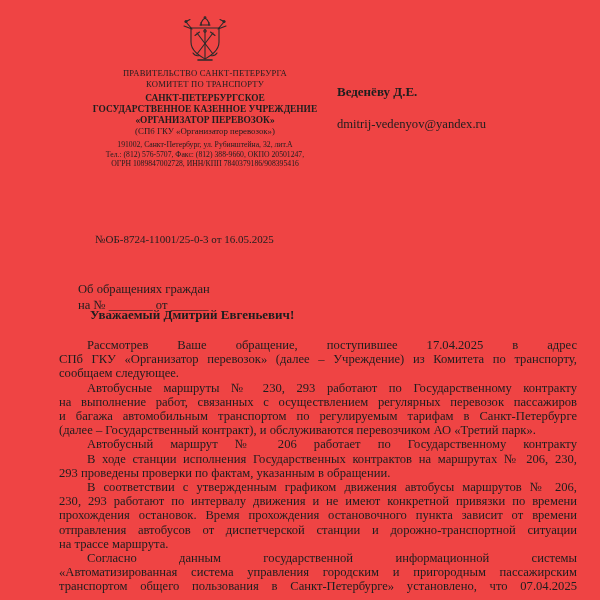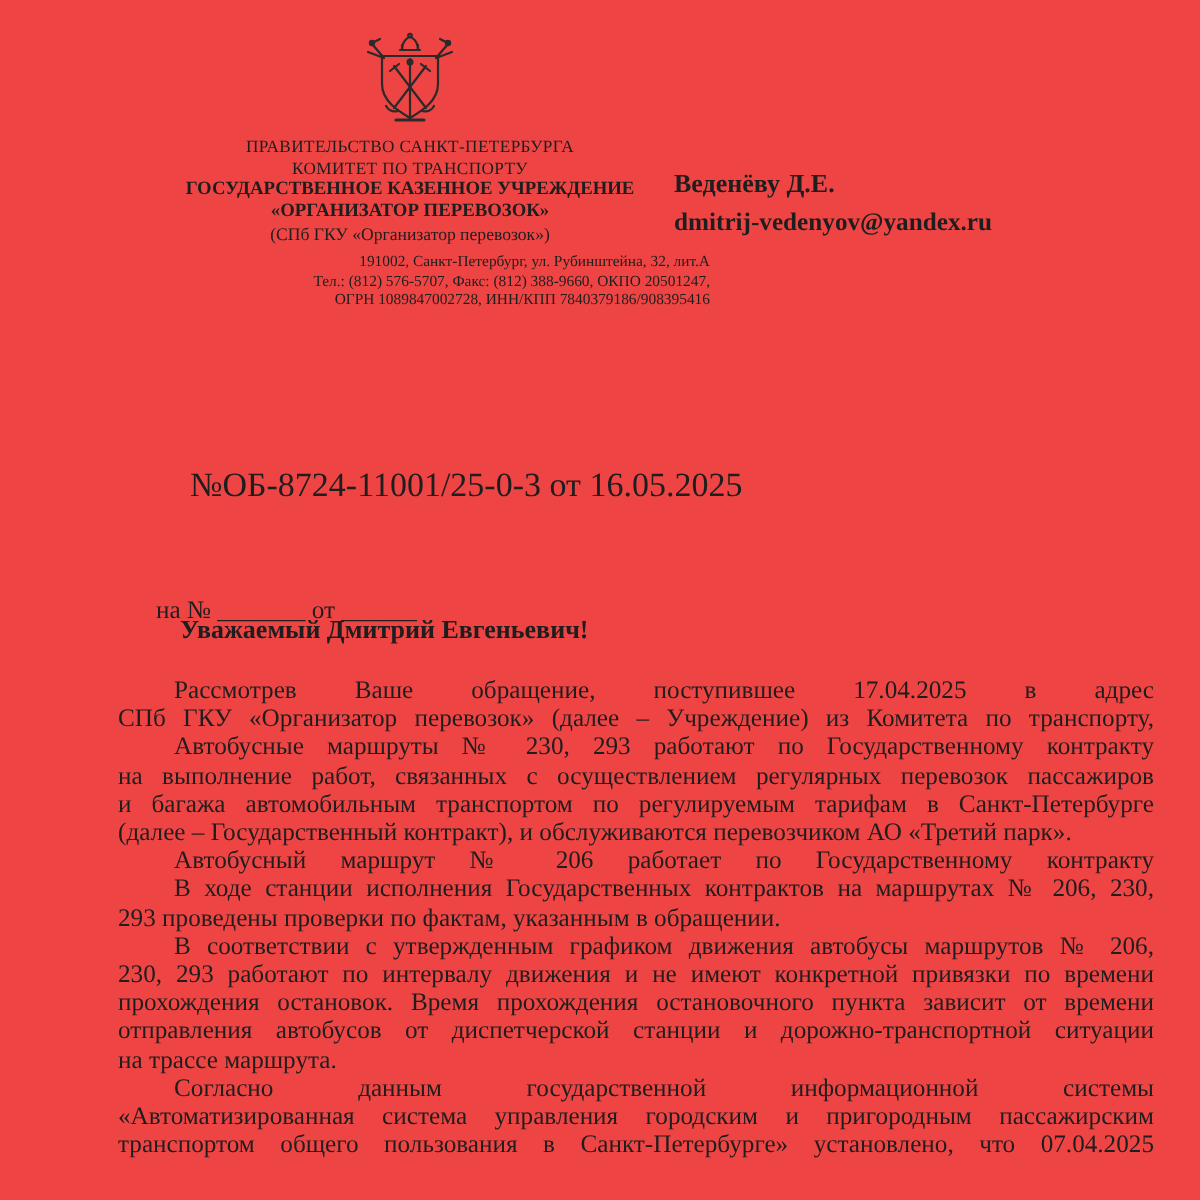"САНКТ-ПЕТЕРБУРГСКОЕ" div.lh-name { html: none -> <div>САНКТ-ПЕТЕРБУРГСКОЕ</div> }
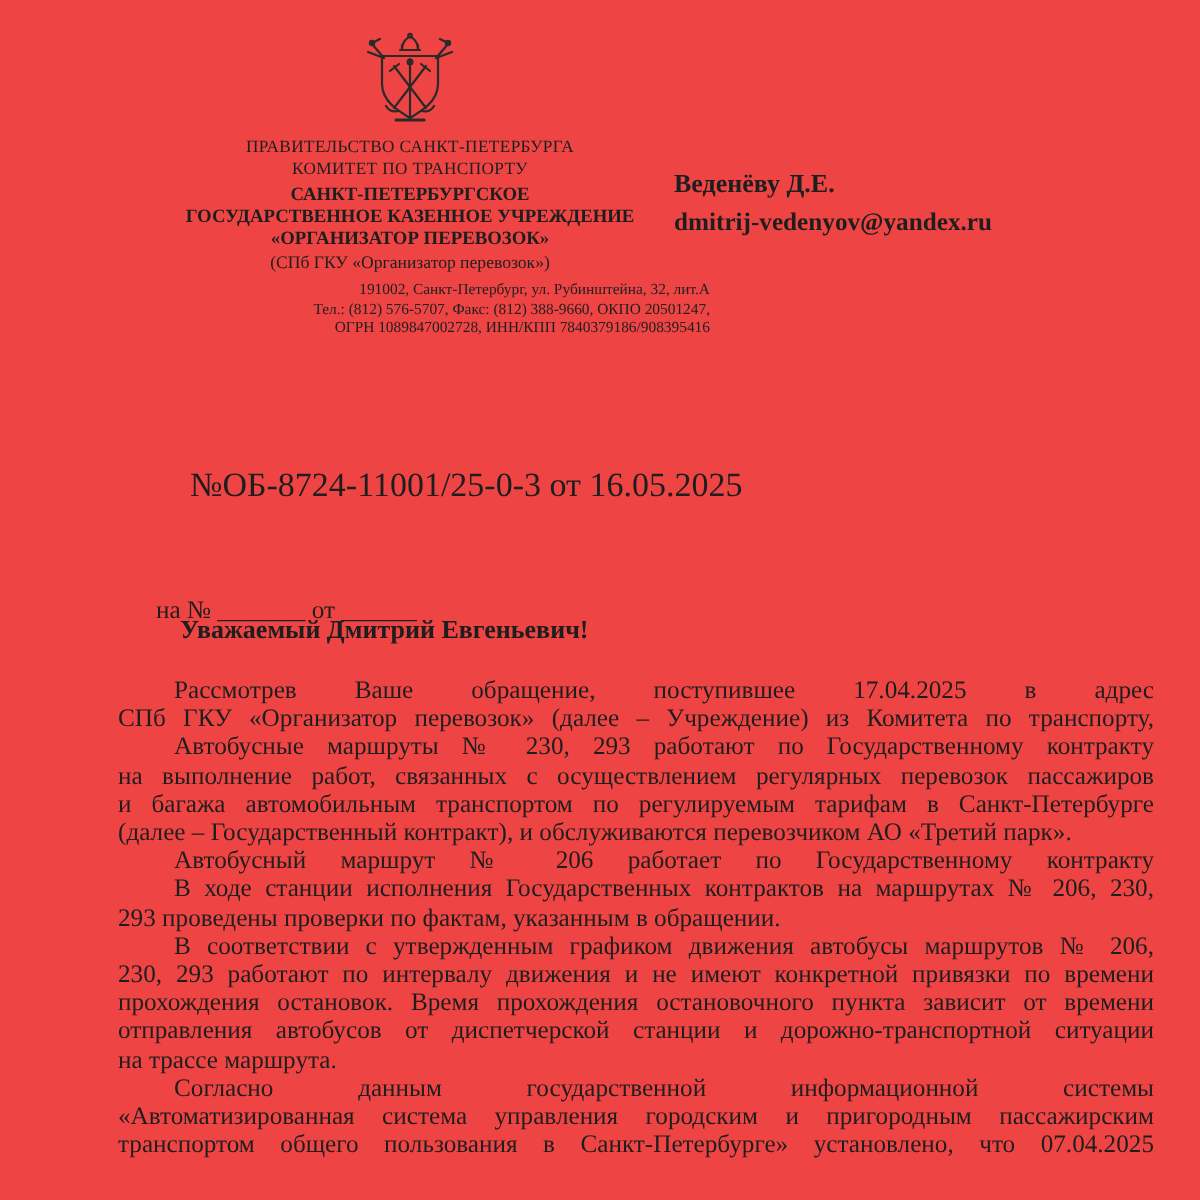"dmitrij-vedenyov@yandex.ru" .r-email { font-weight: bold -> normal; margin-top: 4px -> 17px }
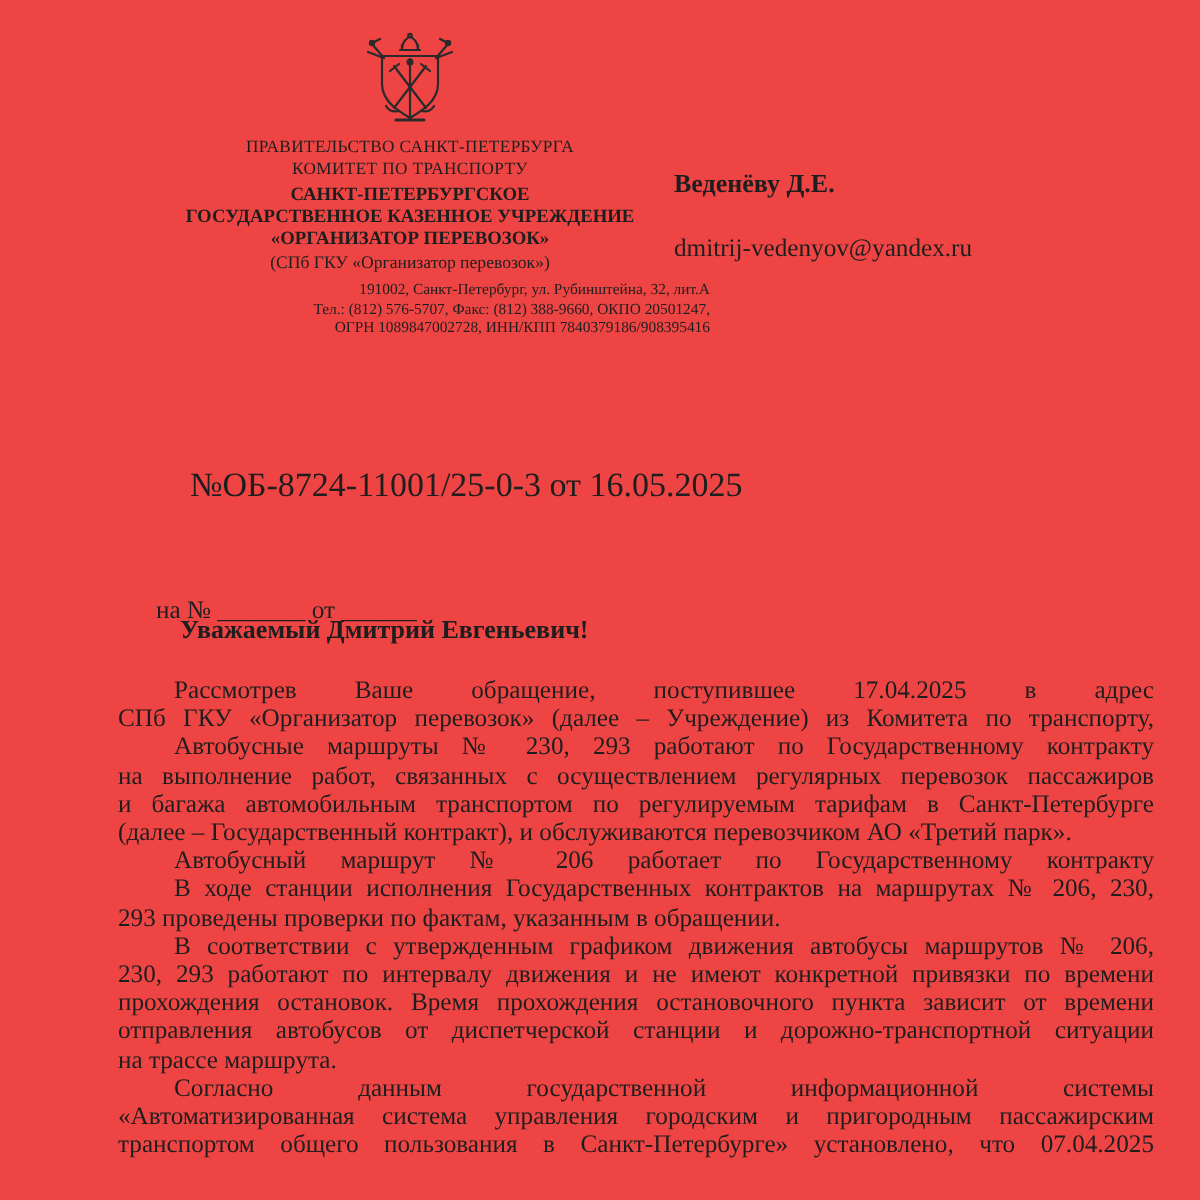"191002, Санкт-Петербург, ул." .lh-small { text-align: right -> none }
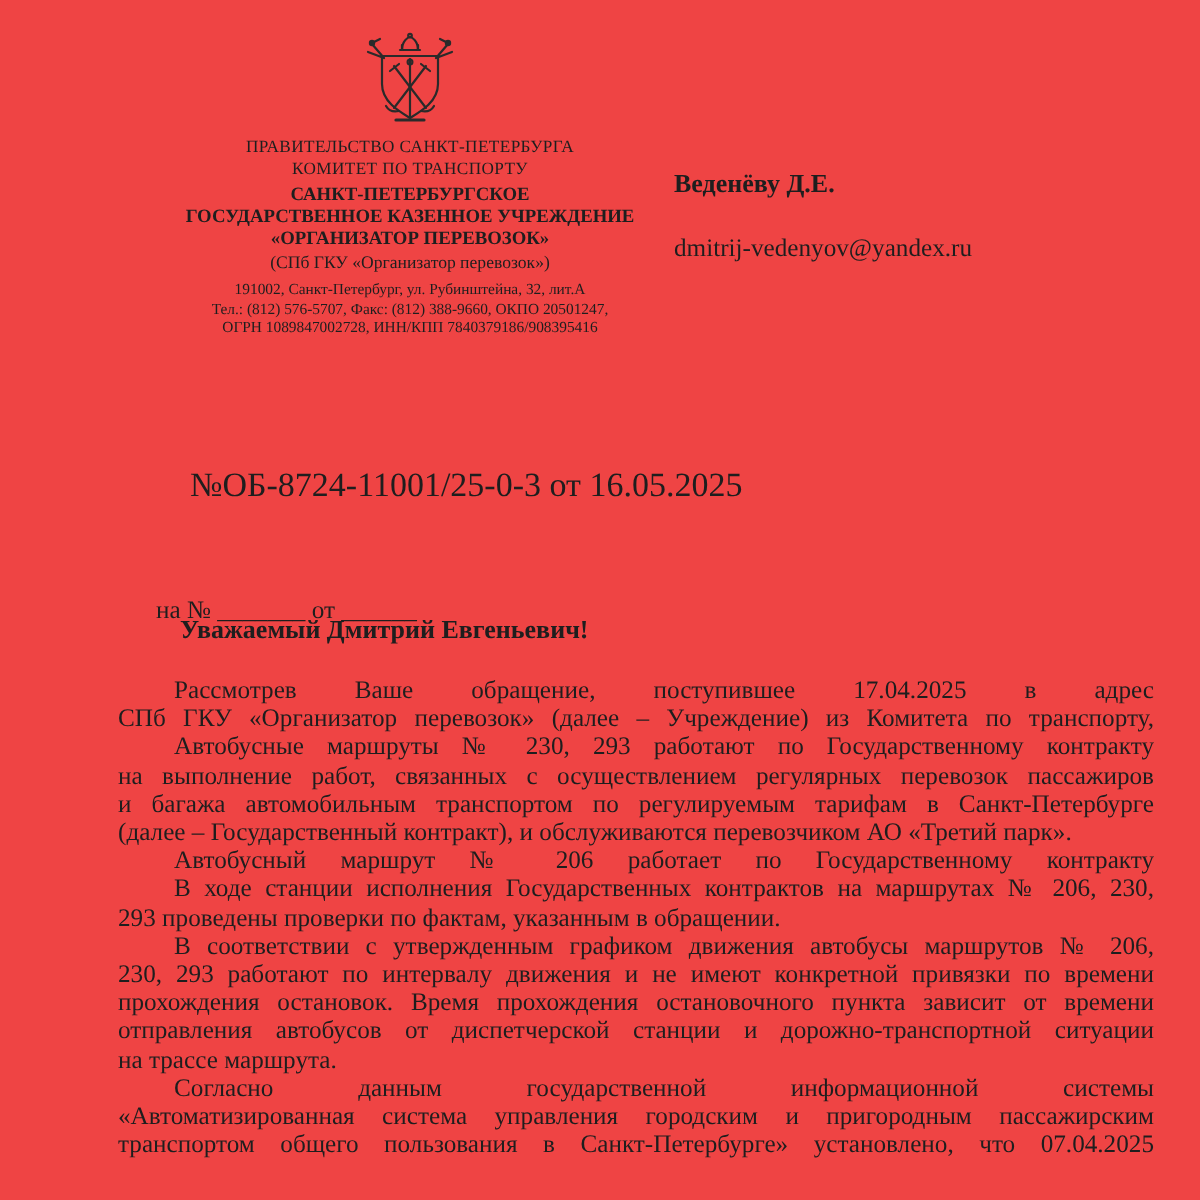"№ОБ-8724-11001/25-0-3 от 16.05.2025" .ref-number { font-size: 17px -> 11px }
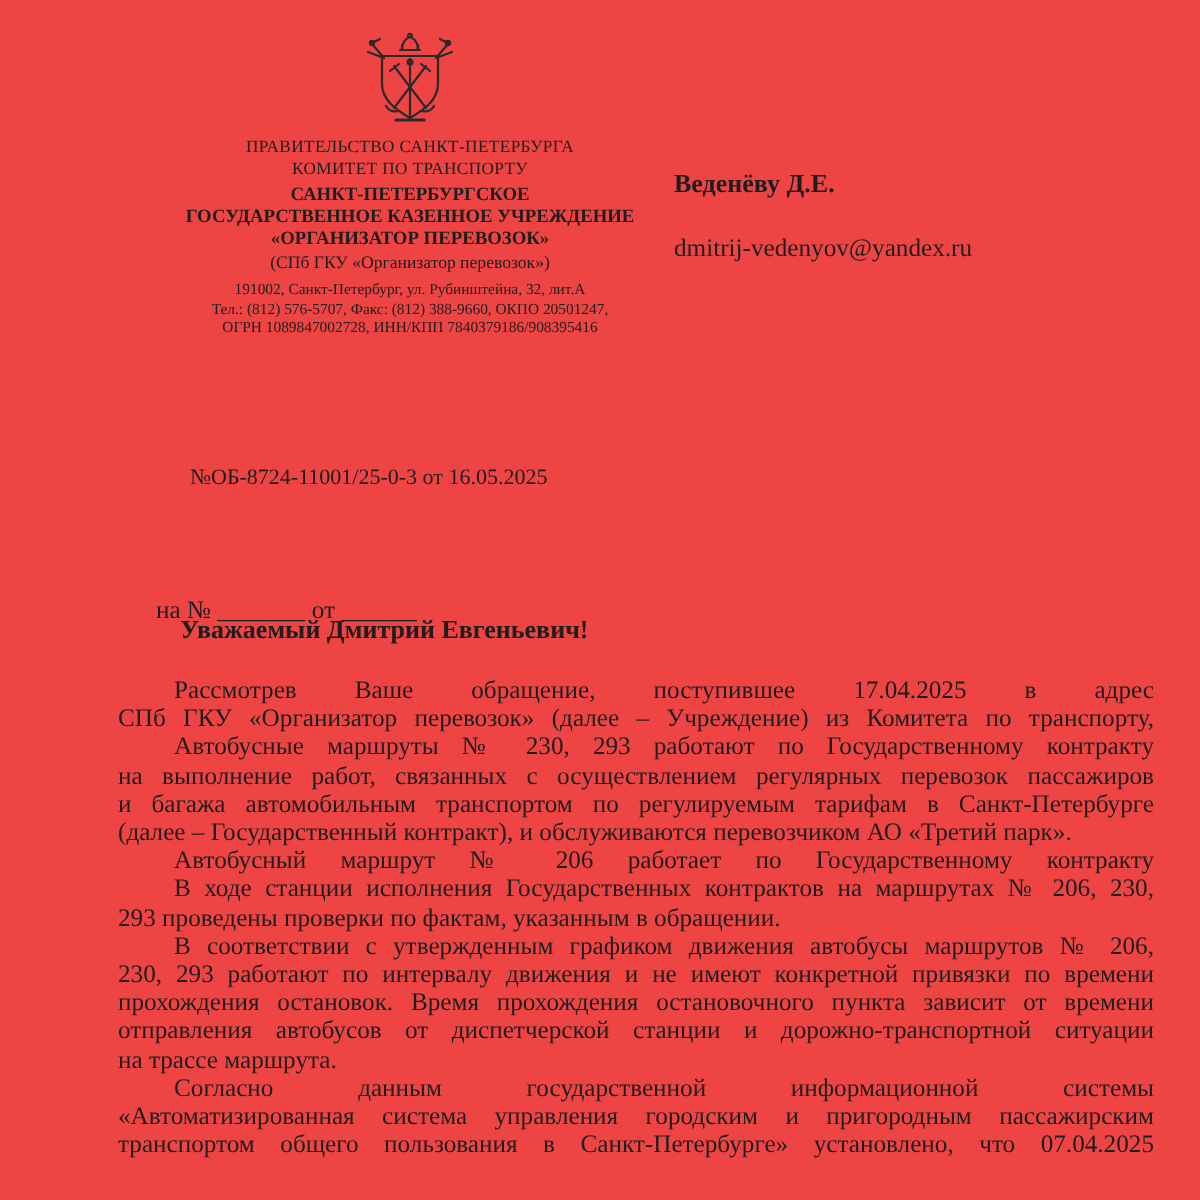"Об обращениях граждан" div.ref-subject { html: none -> <div>Об обращениях граждан</div> }
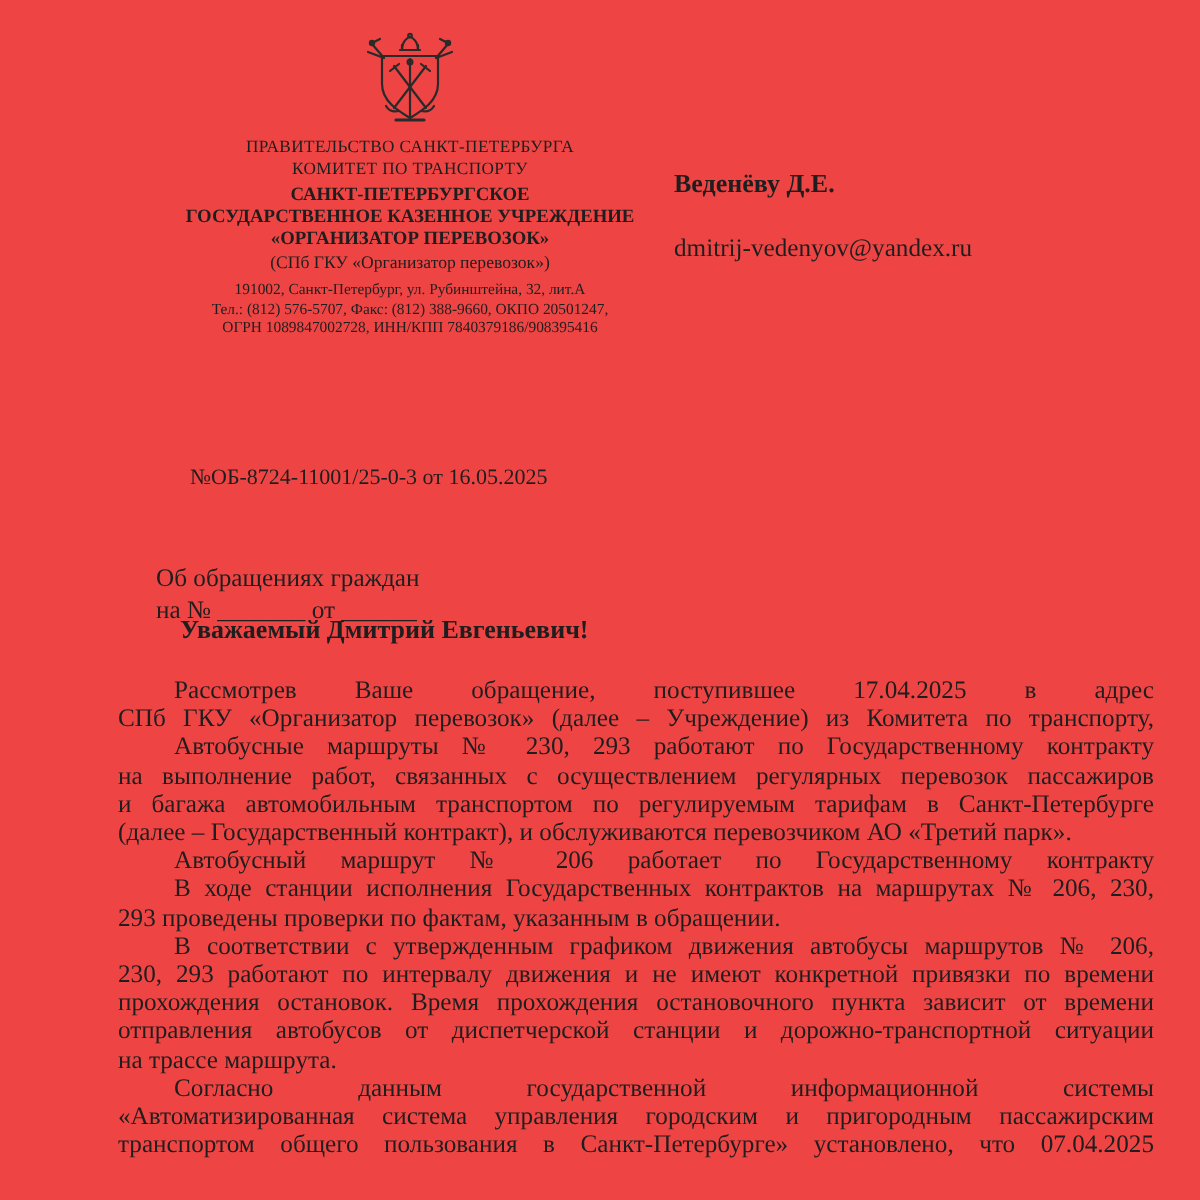"сообщаем следующее." span.line { html: none -> <span>сообщаем следующее.</span> }
